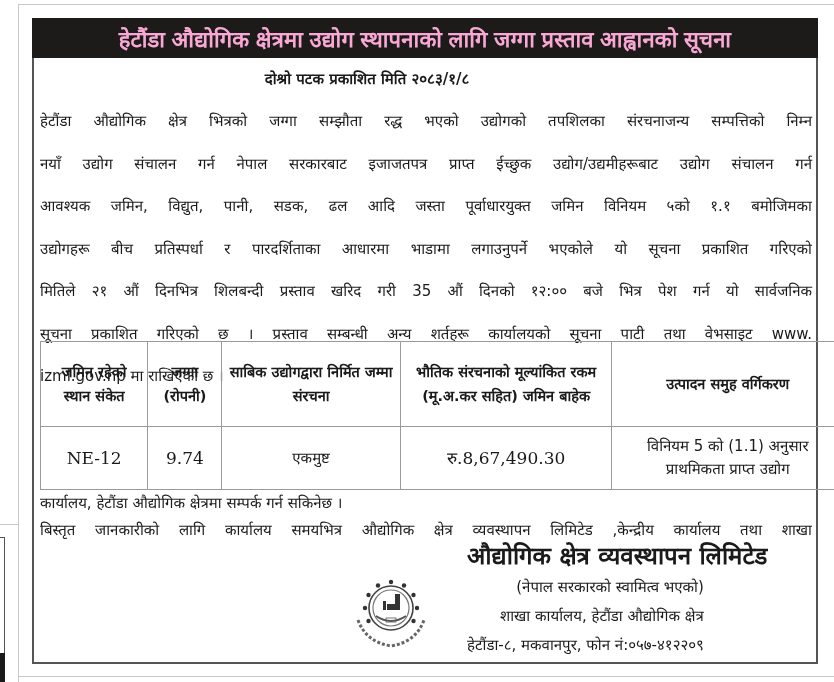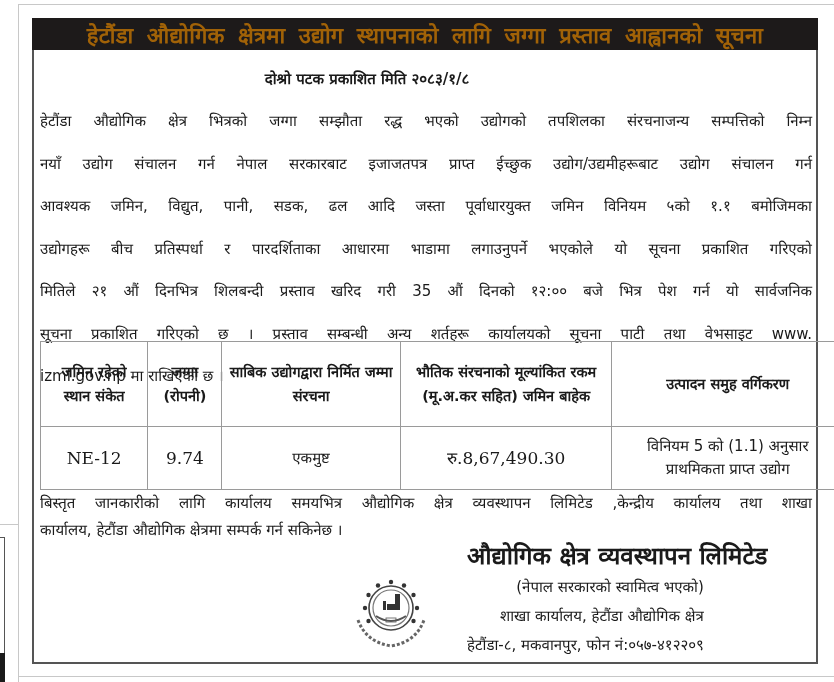"हेटौंडा औद्योगिक क्षेत्रमा उद्योग" .title-bar { color: #a16207 -> #f9a8d4; font-family: Liberation Mono, monospace -> Liberation Sans, sans-serif; height: 32px -> 40px }
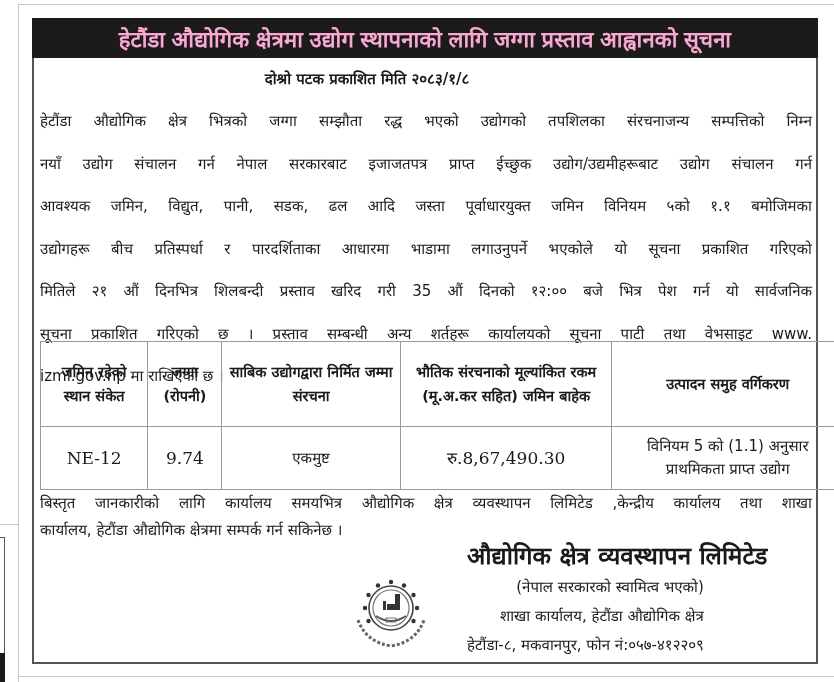"बिस्तृत जानकारीको लागि कार्यालय समयभित्र" span.line { order: before "कार्यालय, हेटौंडा औद्योगिक क्षेत्रमा" -> after "कार्यालय, हेटौंडा औद्योगिक क्षेत्रमा" }
